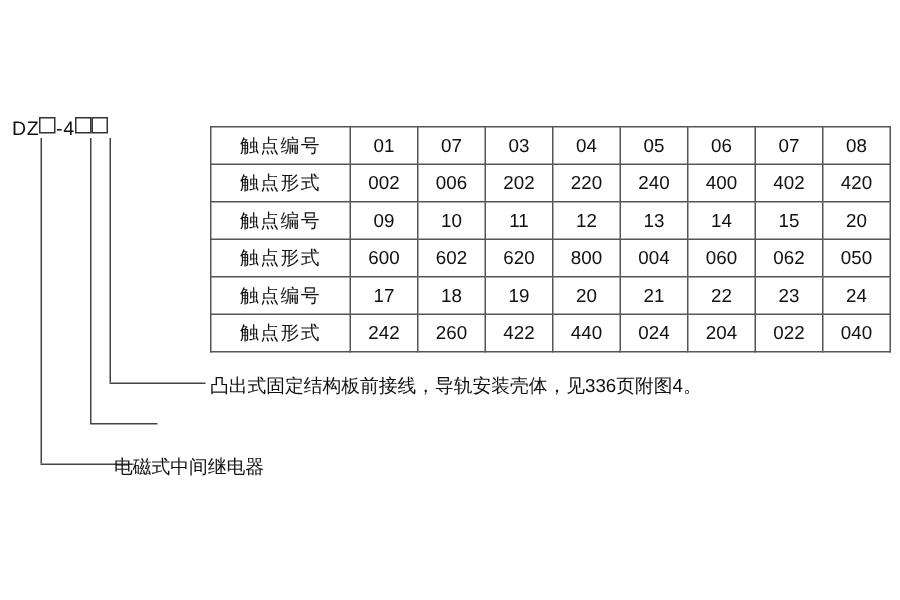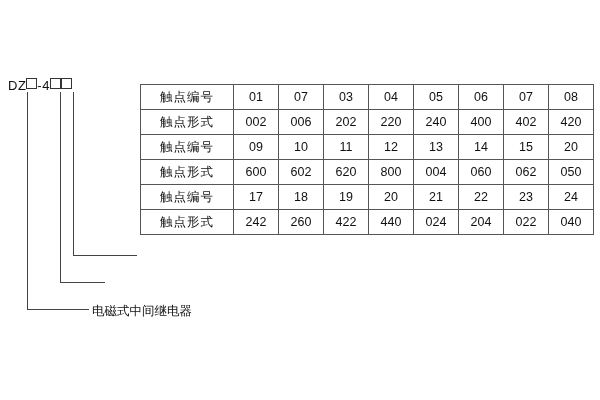"凸出式固定结构板前接线，导轨安装壳体，见336页附图4。" div.note { html: none -> <div>凸出式固定结构板前接线，导轨安装壳体，见336页附图4。</div> }
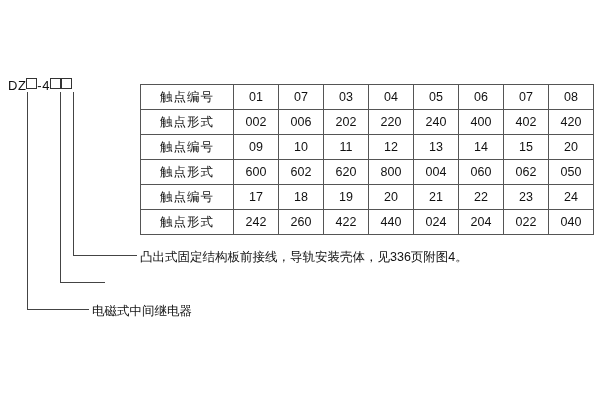"电磁式中间继电器" .note-3 { left: 92px -> 76px }
